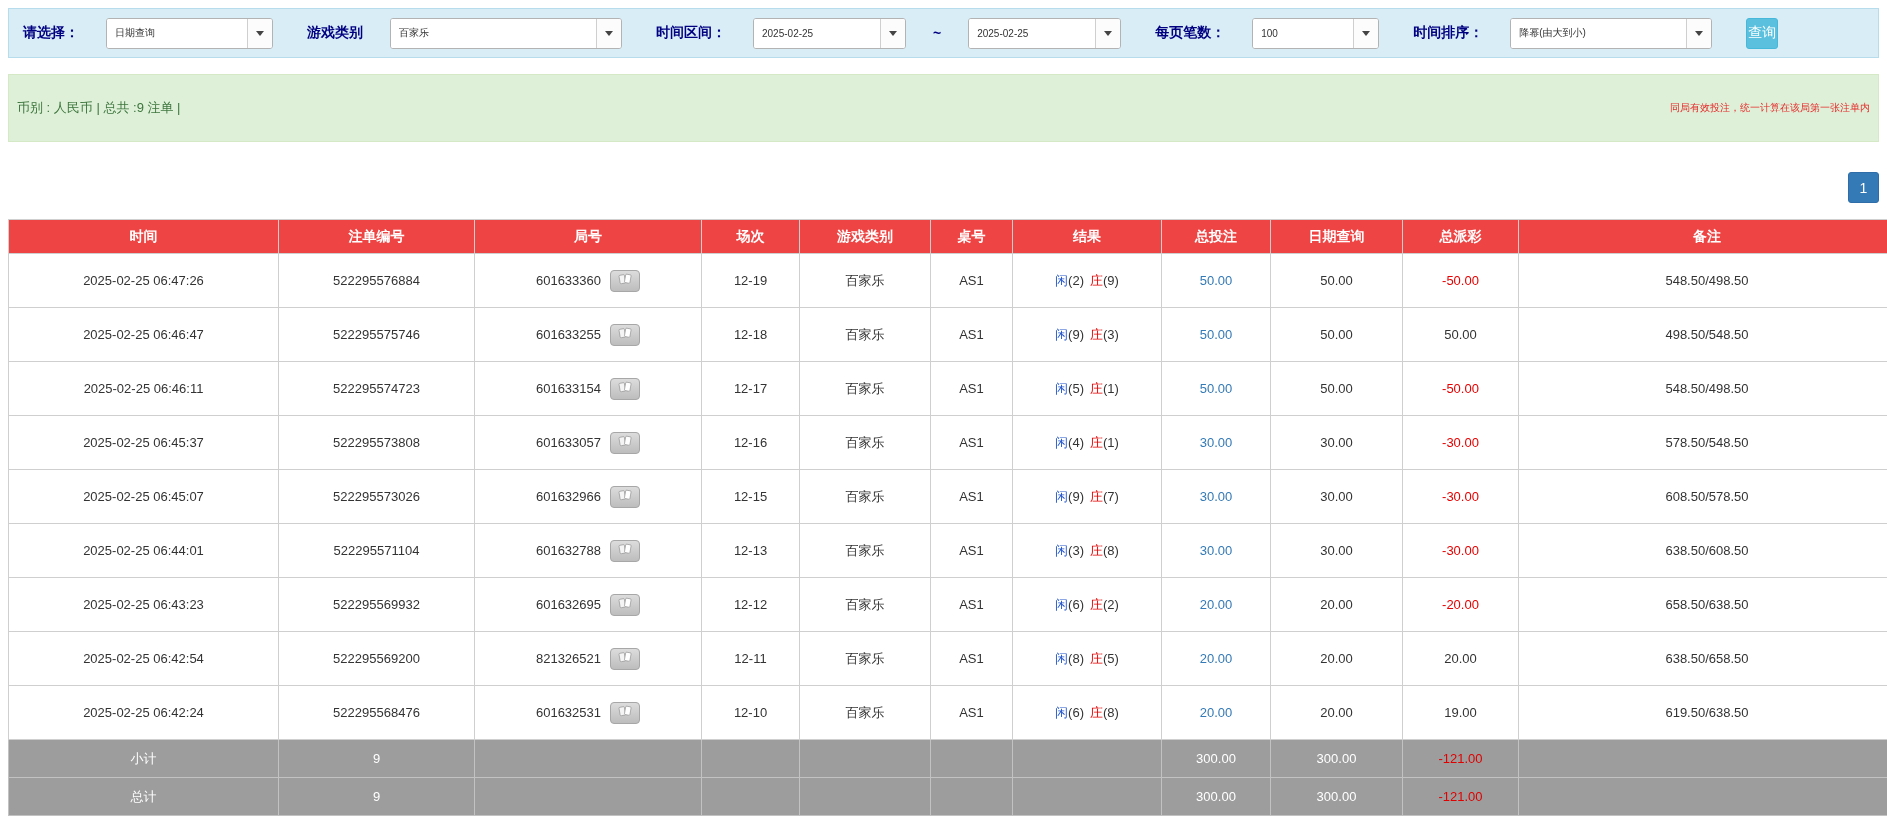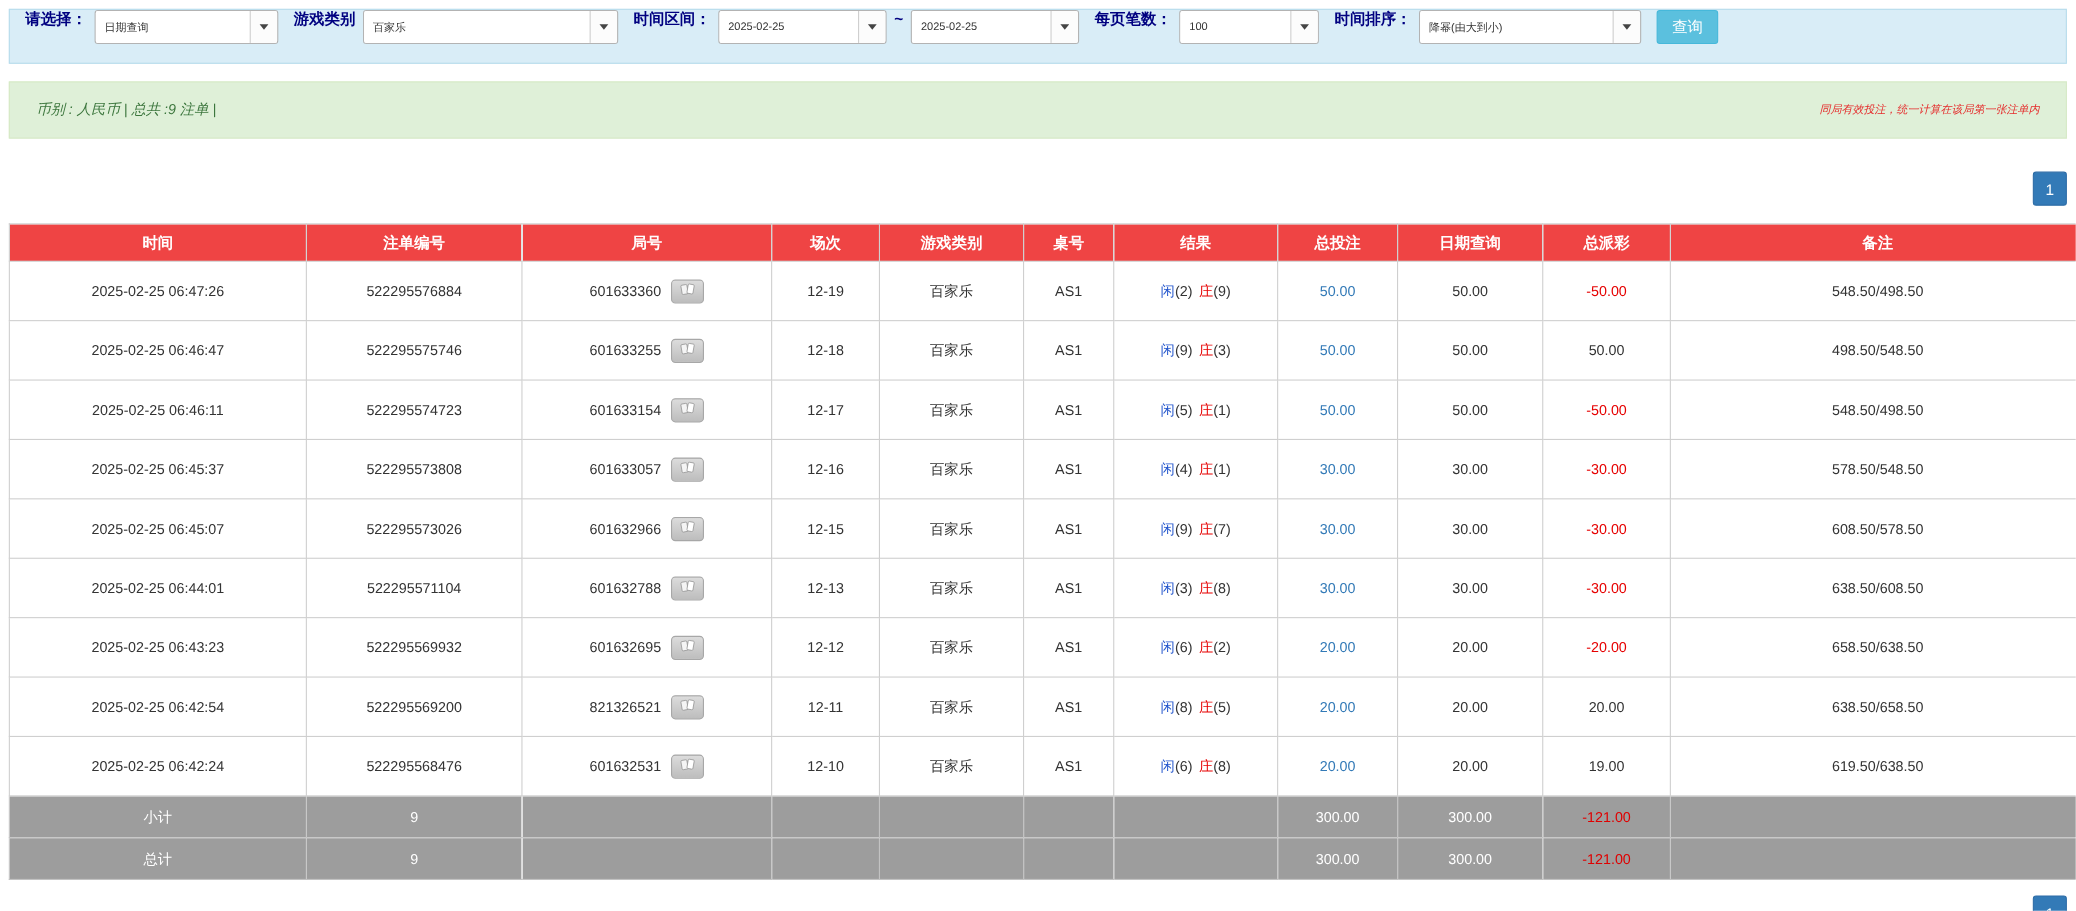"请选择：" .filter-bar { align-items: flex-start -> center; gap: none -> 20px }
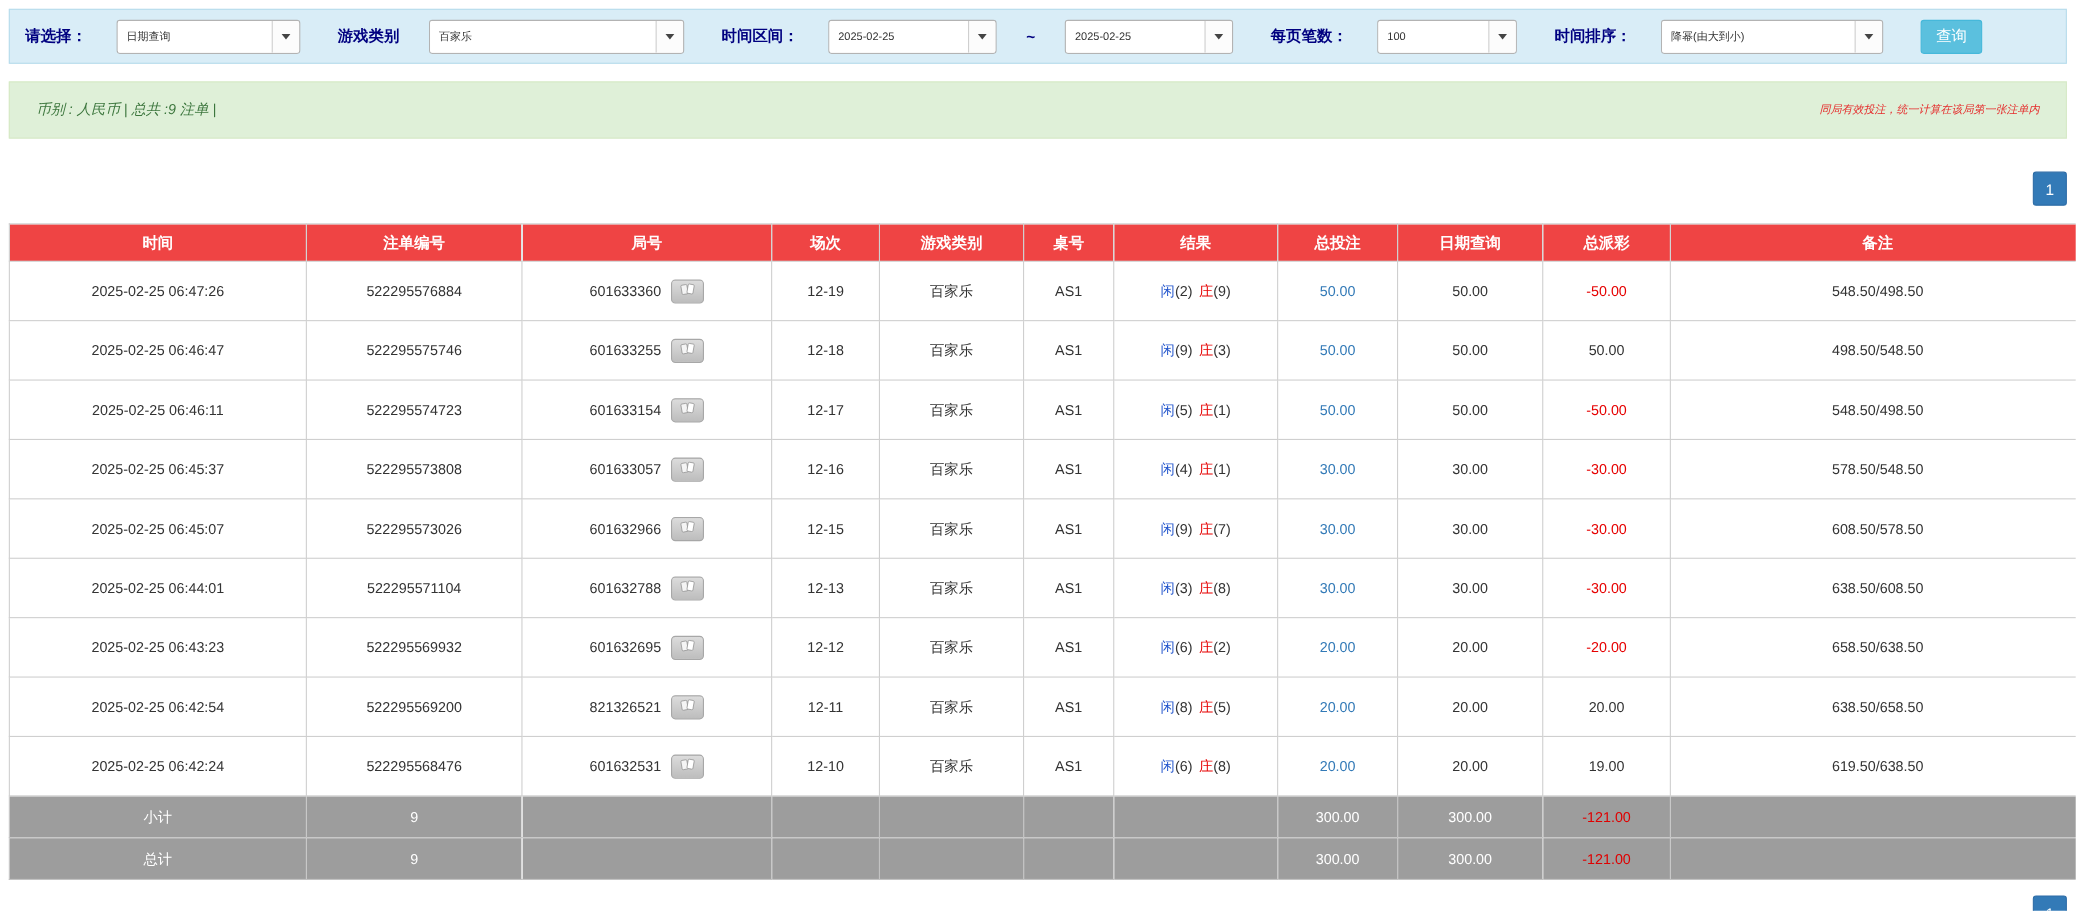"查询" .query-btn { padding: 0 13px -> 0 1px }
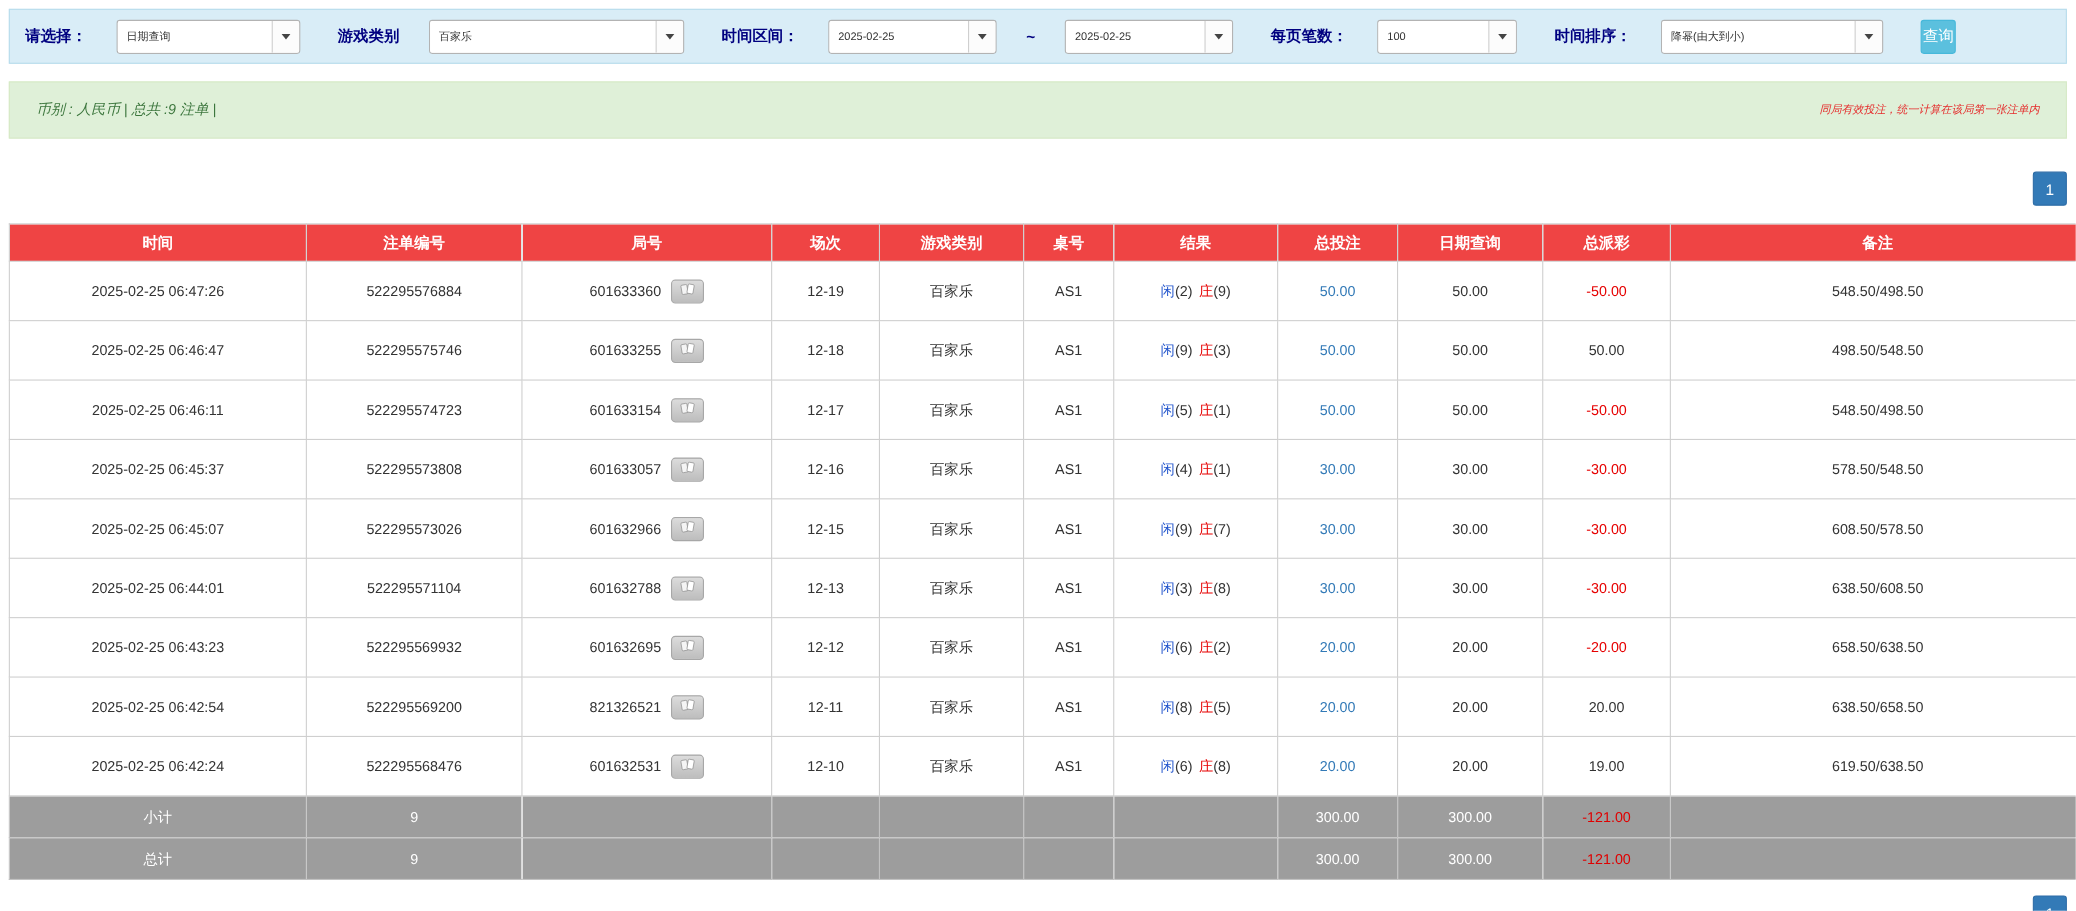"币别 : 人民币 | 总共" .info-bar { font-style: italic -> none; height: 52px -> 68px; padding: 0 24px -> 0 8px }
